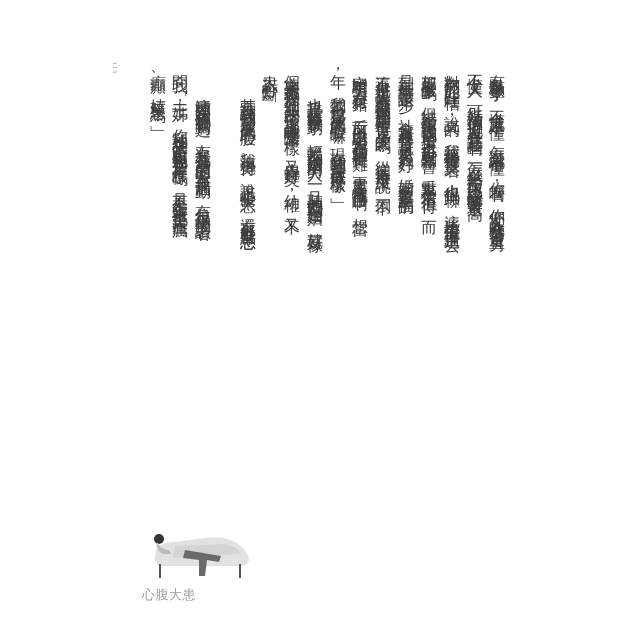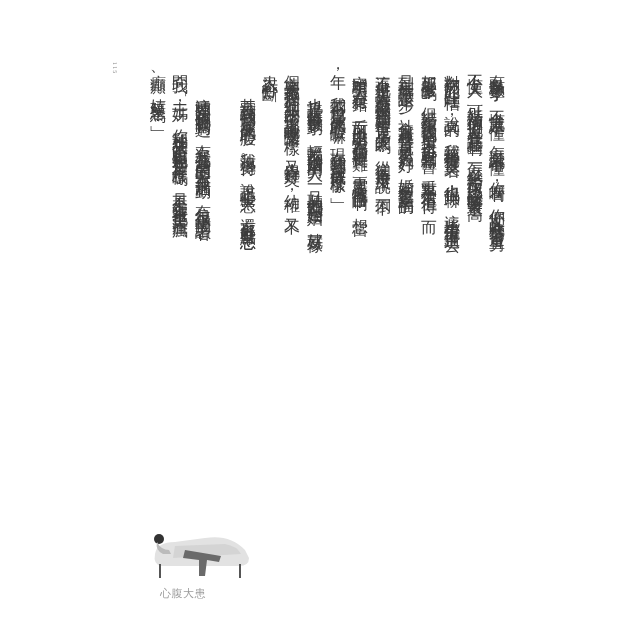"心腹大患" .caption { font-size: 11px -> 13px; left: 160px -> 142px }
